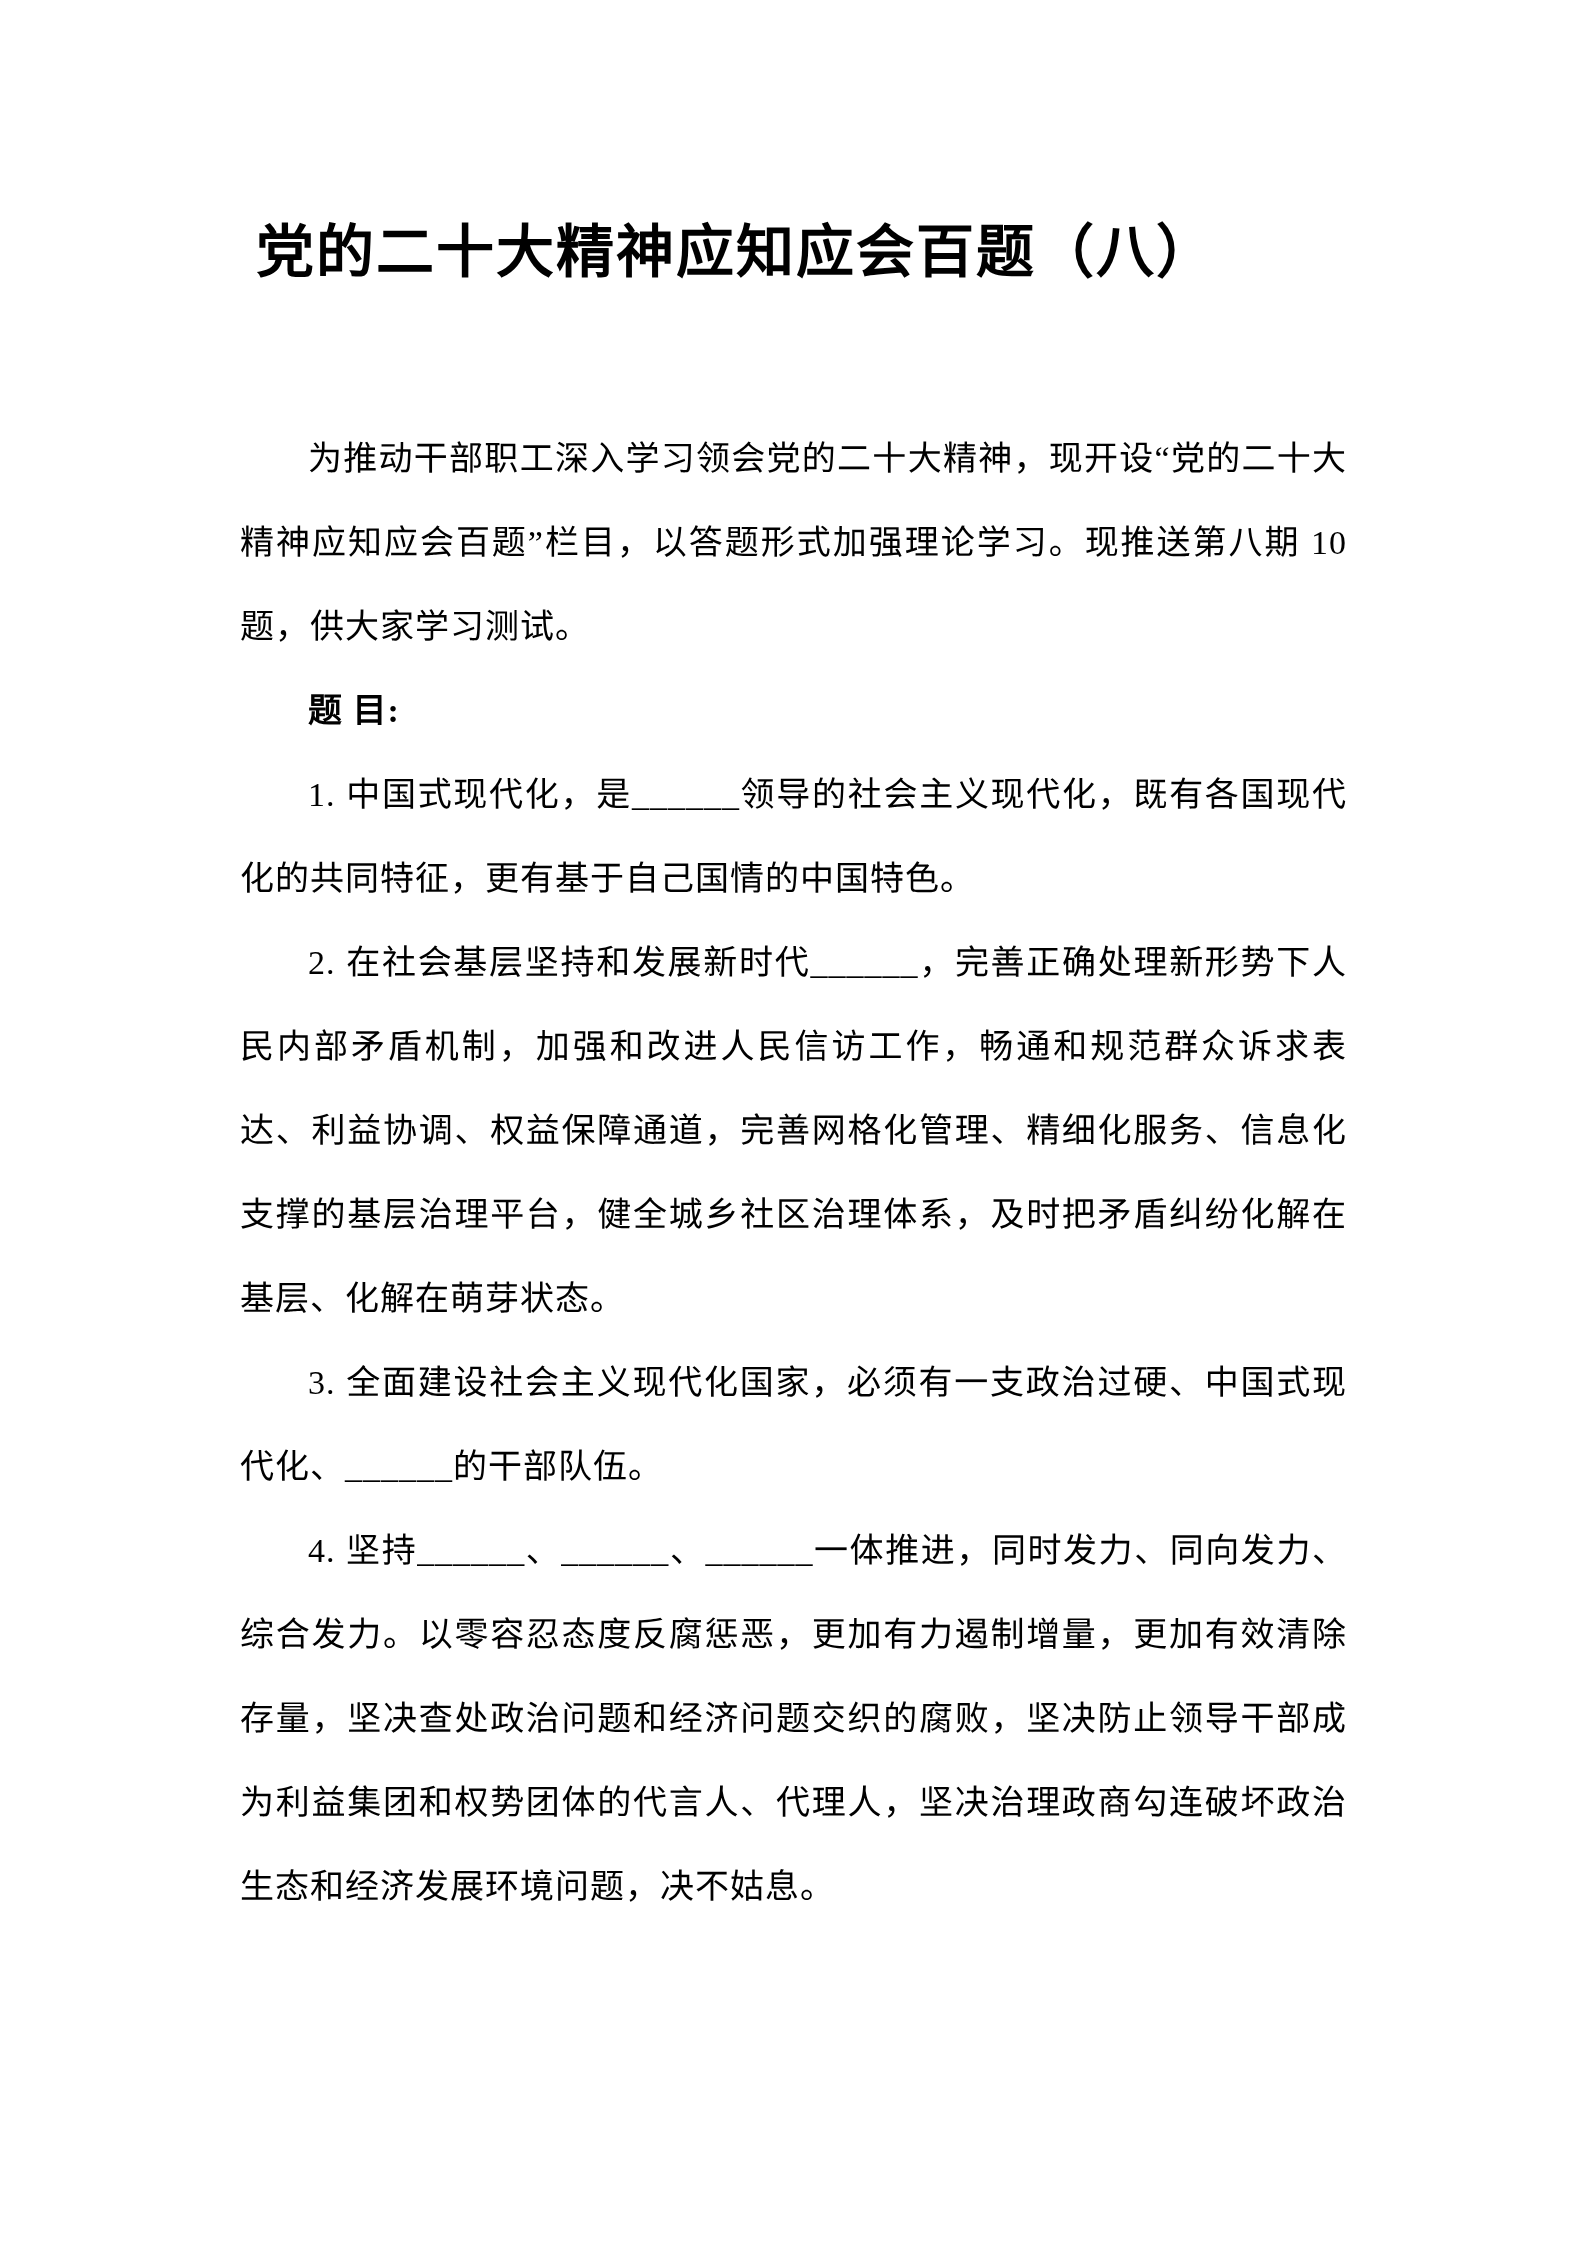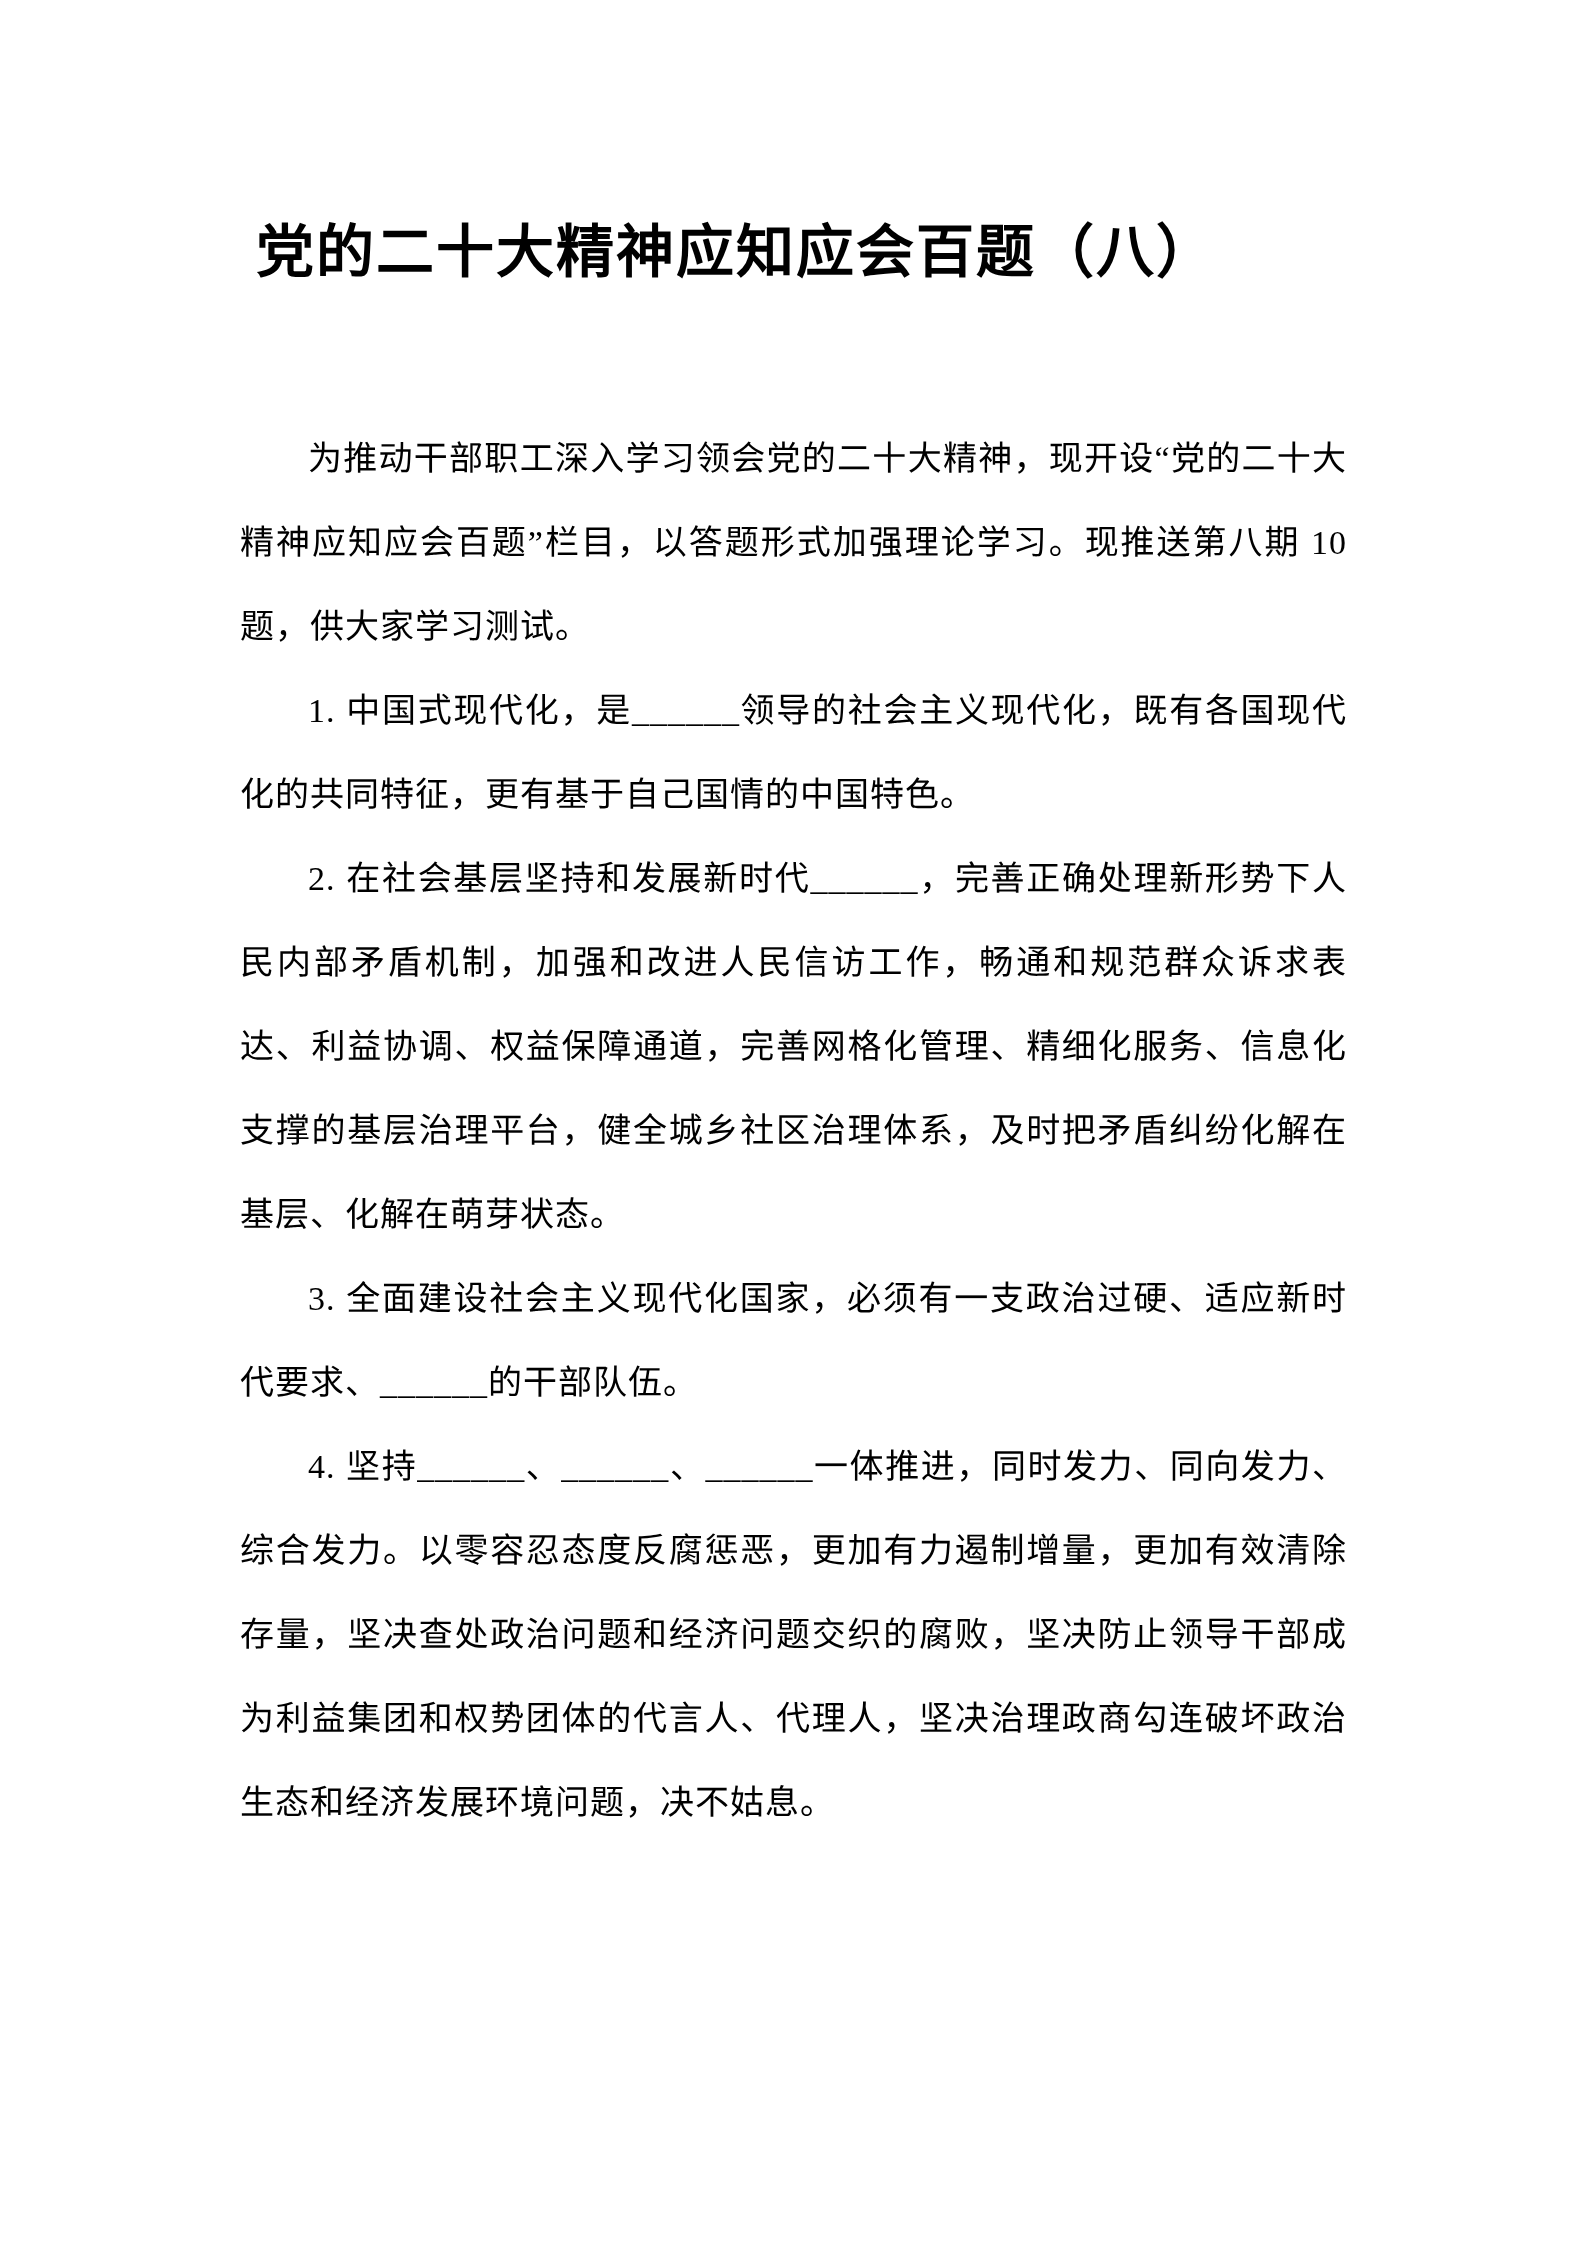"题 目:" p.section-heading { html: none -> <p>题 目:</p> }
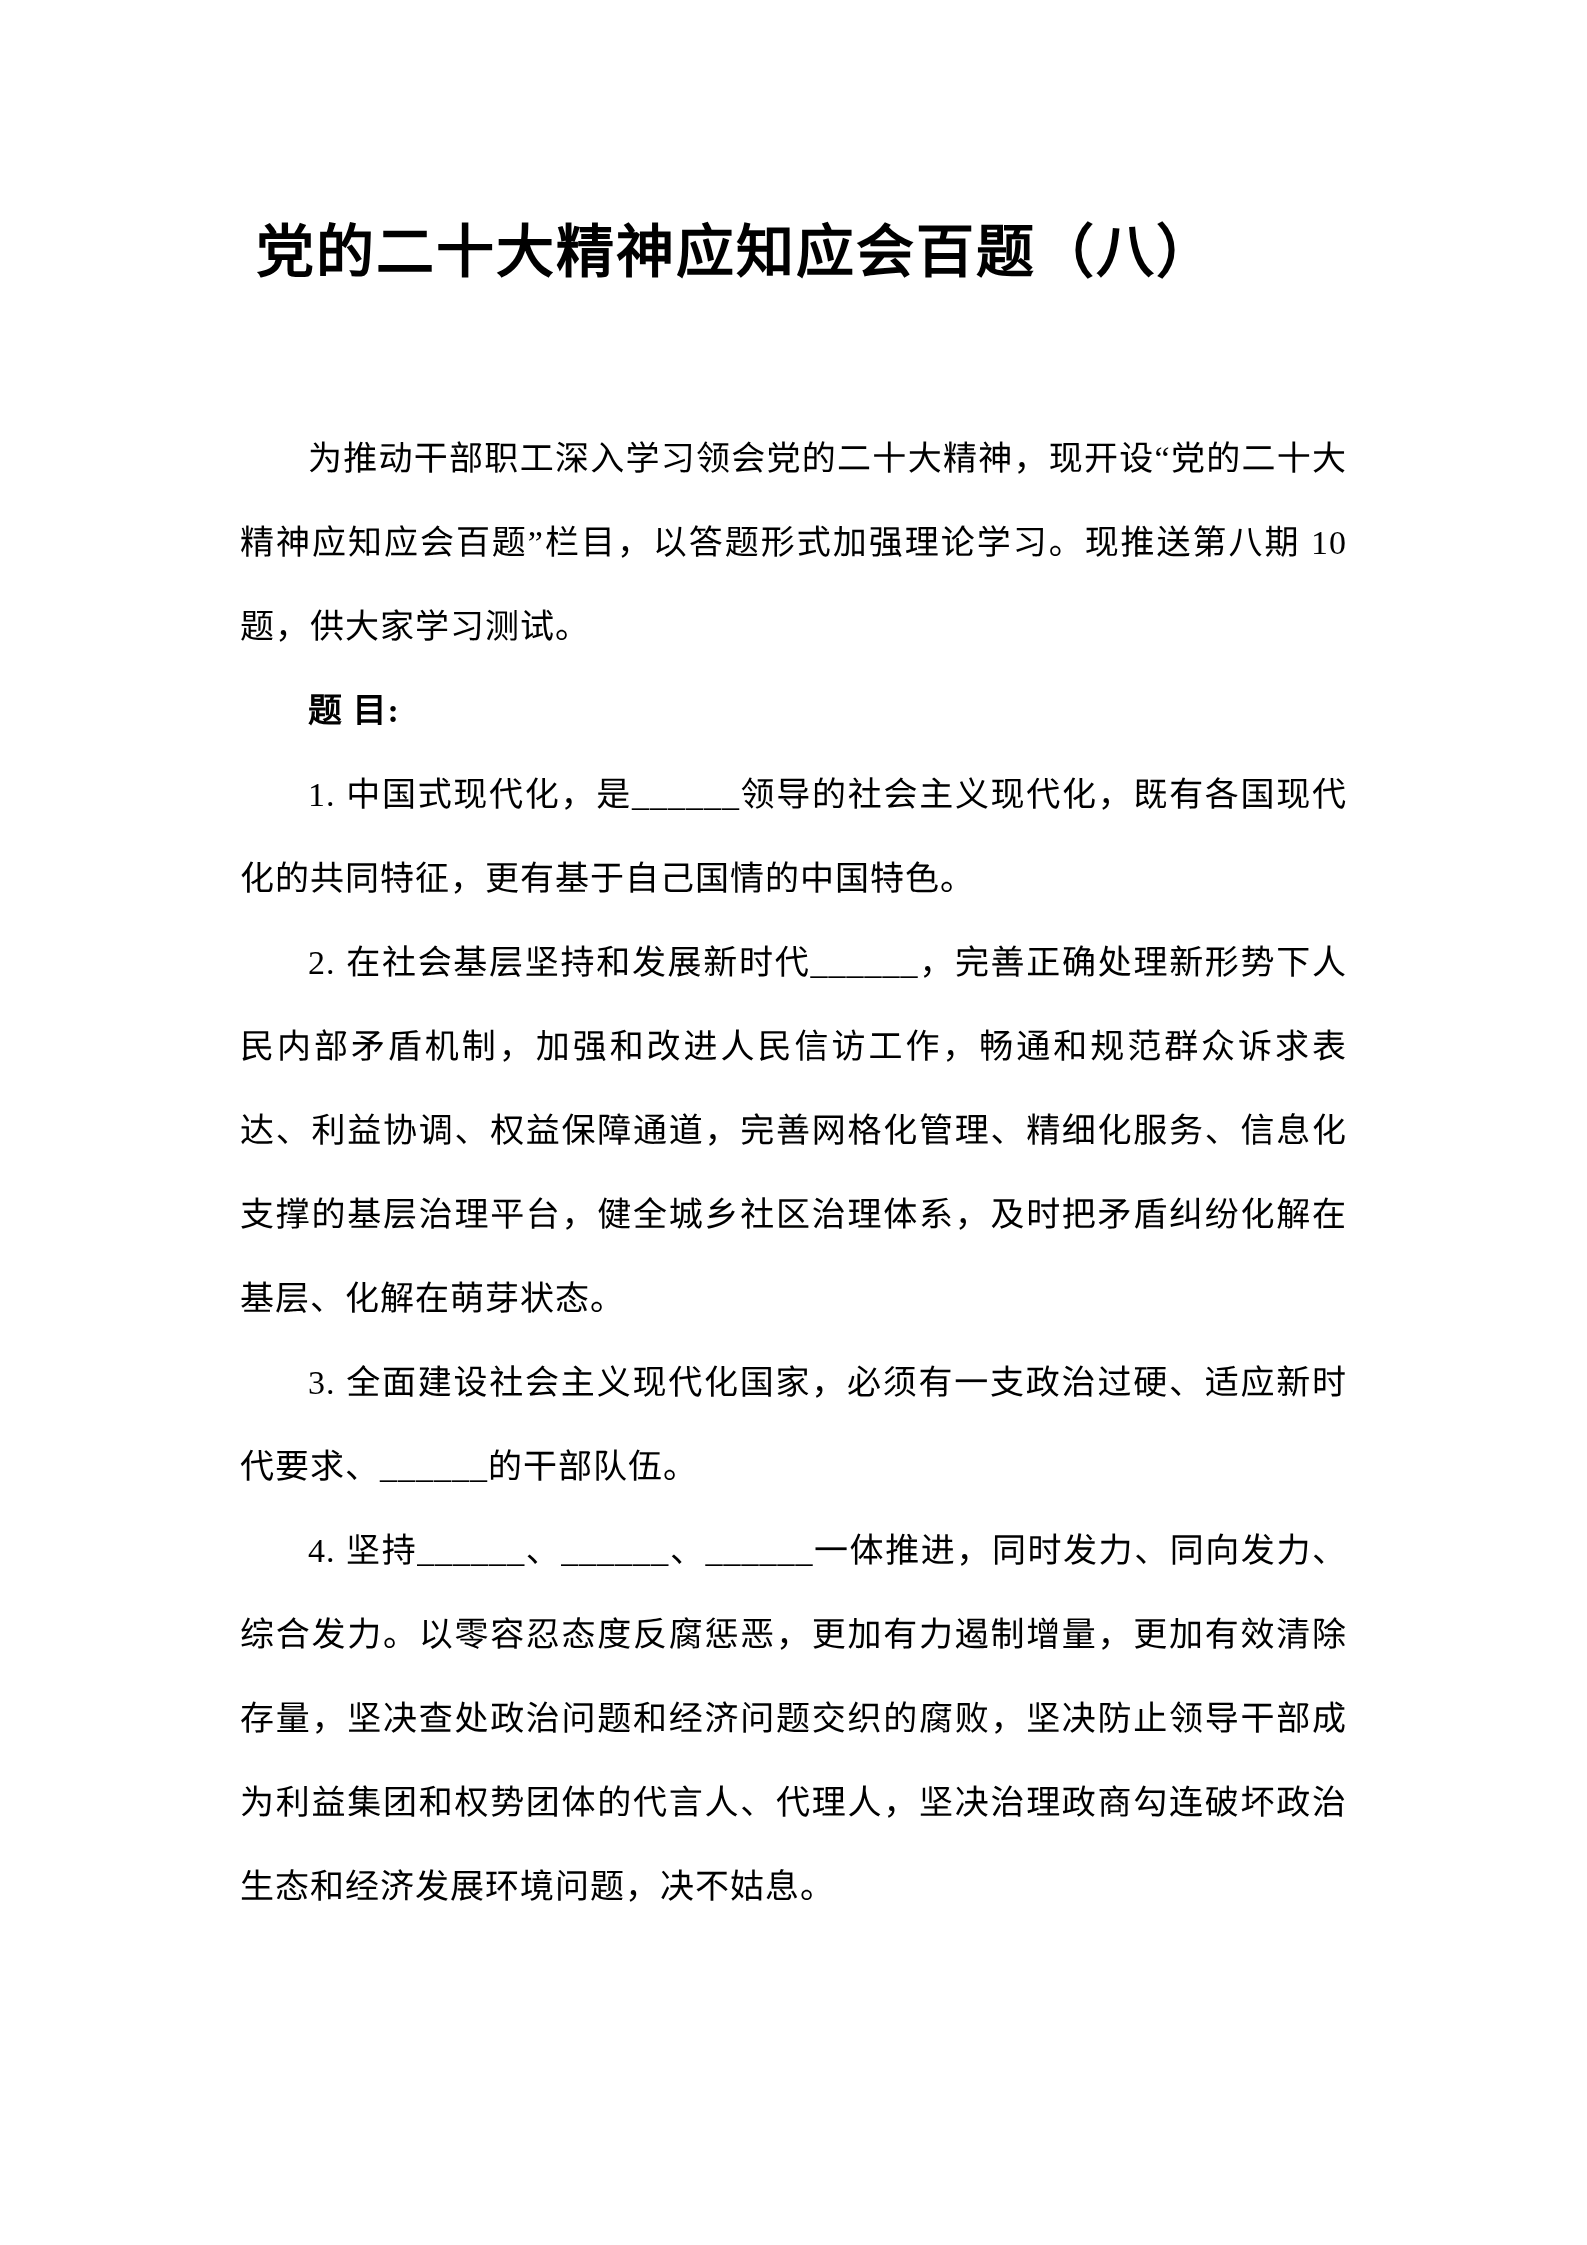"全面建设社会主义现代化国家，必须有一支政治过硬、适应新时代要求、______的干" span { text: 适应新时代要求 -> 中国式现代化 }
